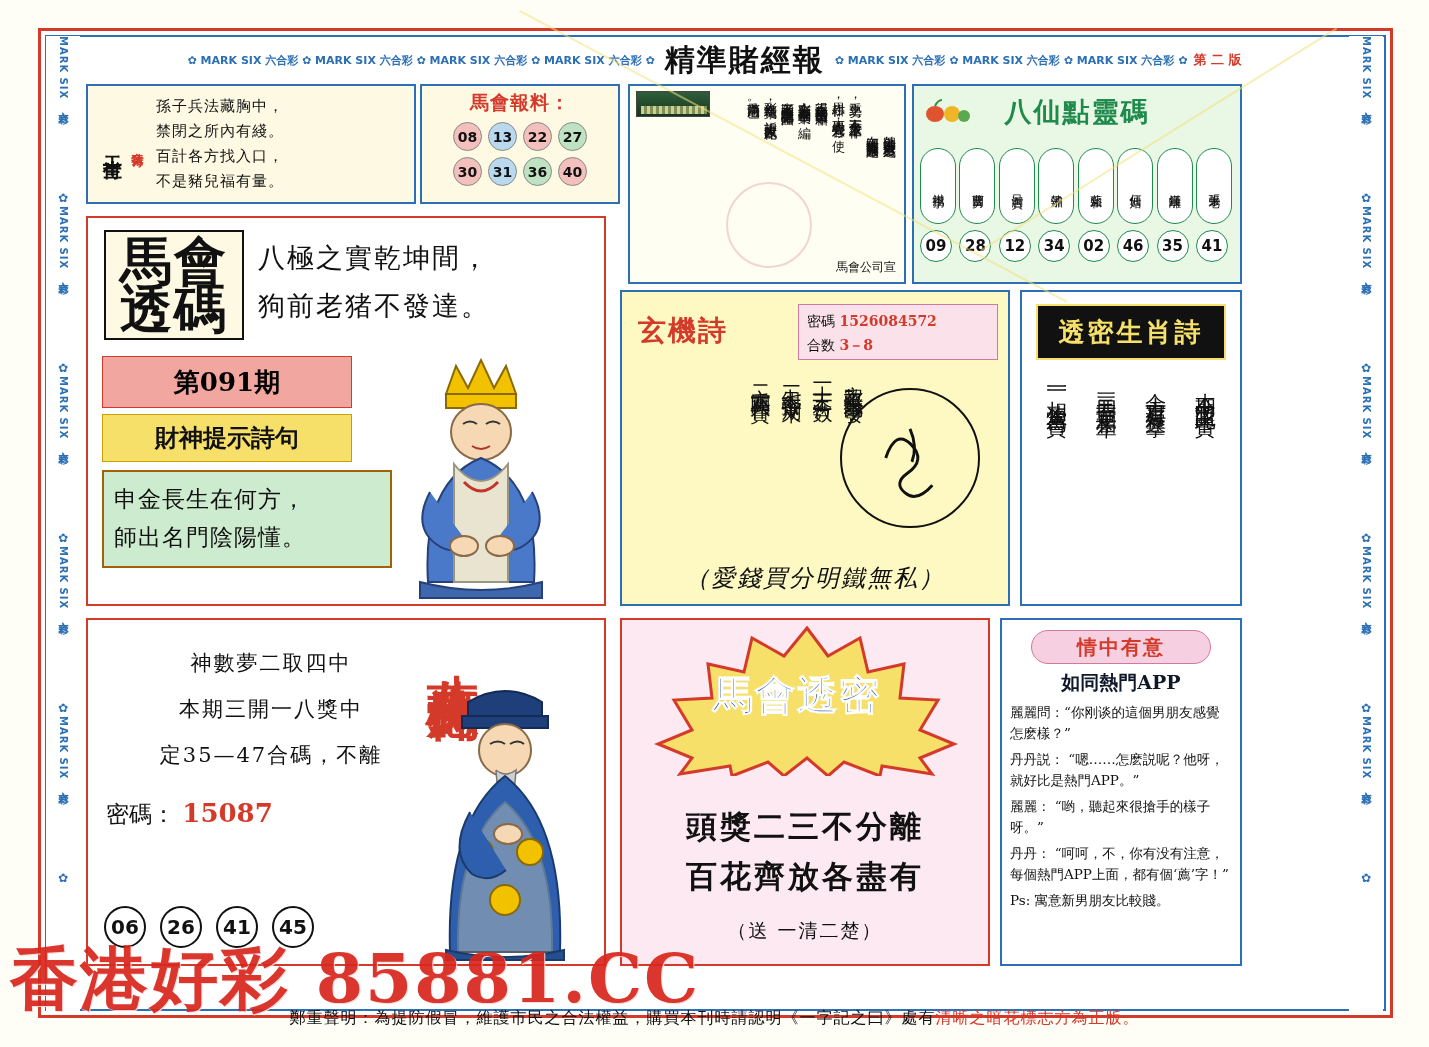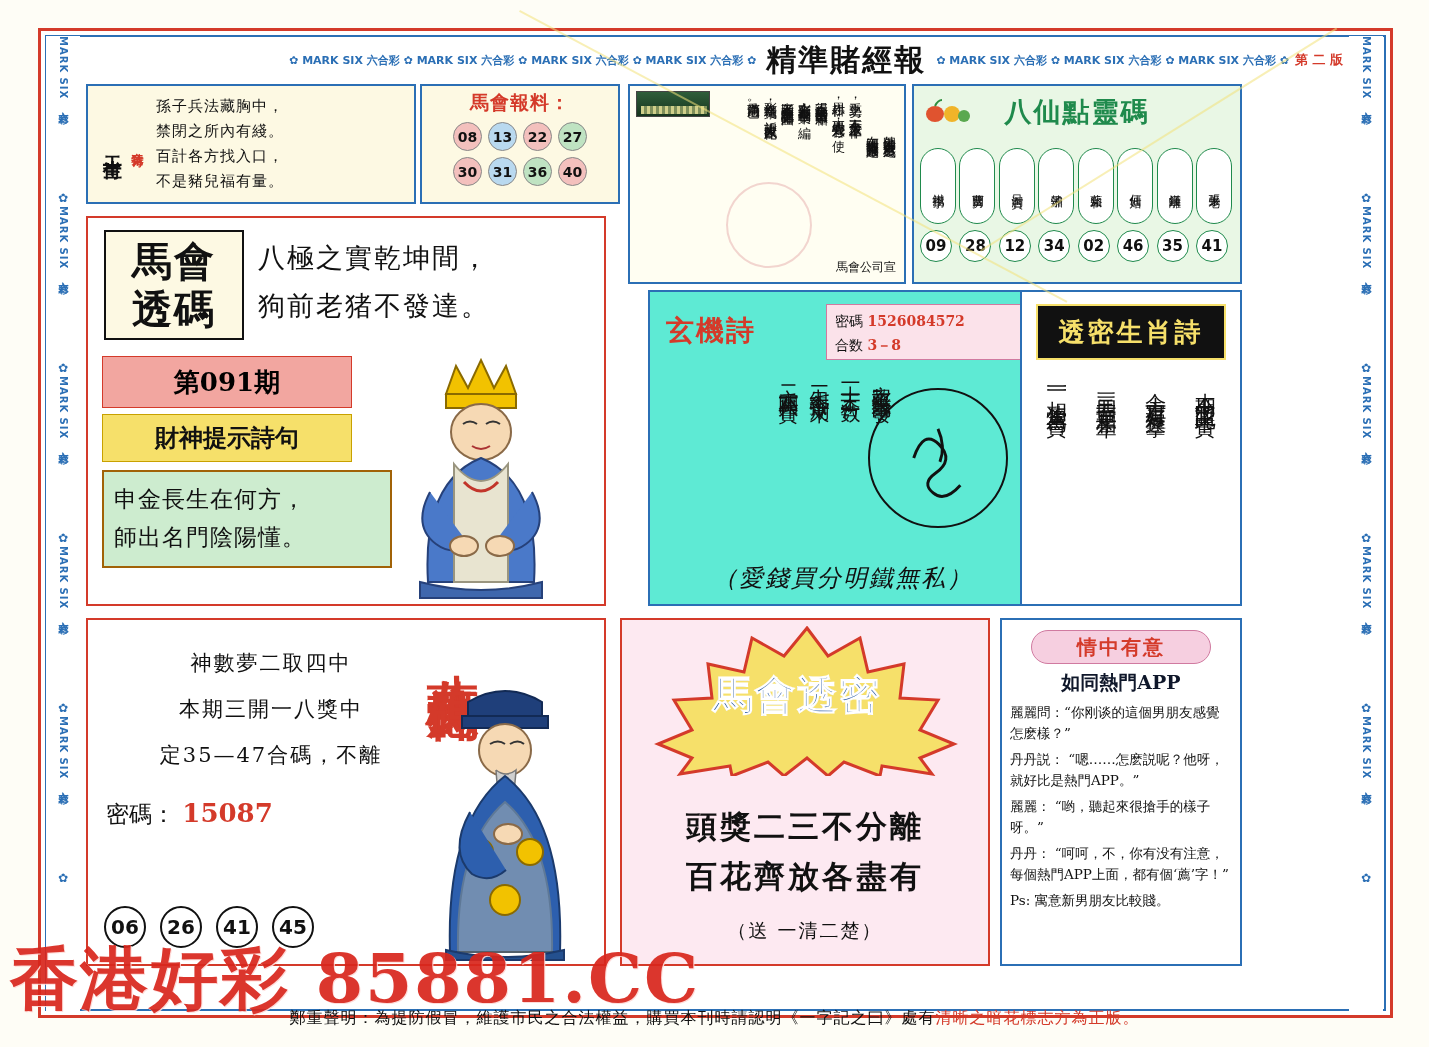"✿ MARK SIX 六合彩 ✿" .topbar { justify-content: flex-end -> center }
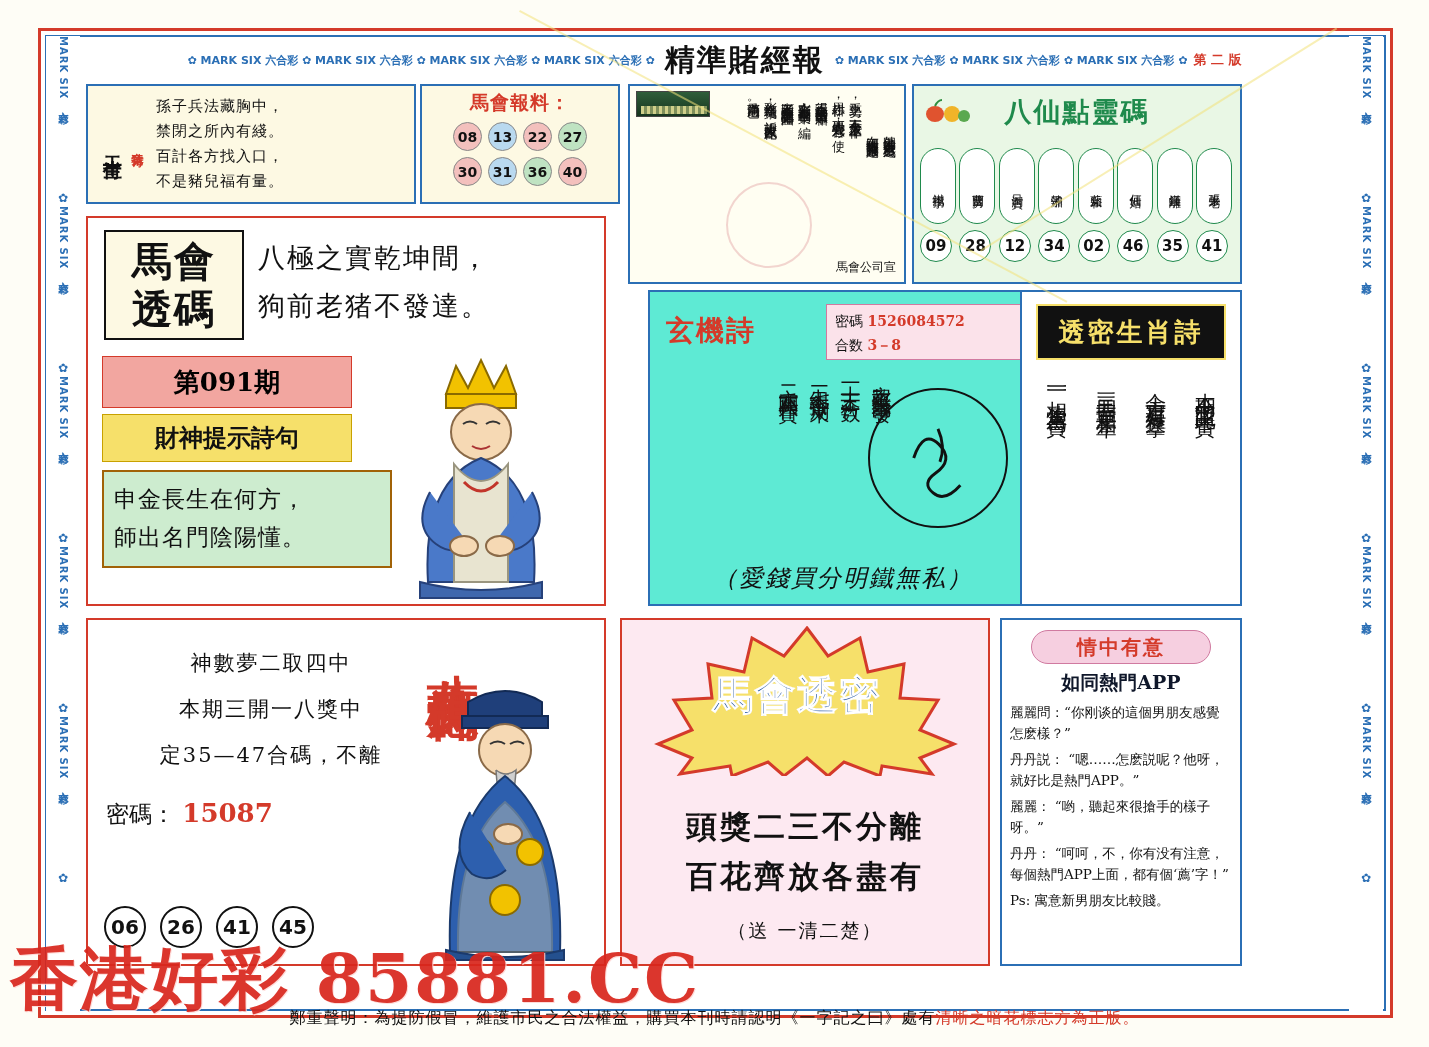"馬會" #p-matou .title-box .tt { font-size: 40px -> 52px }
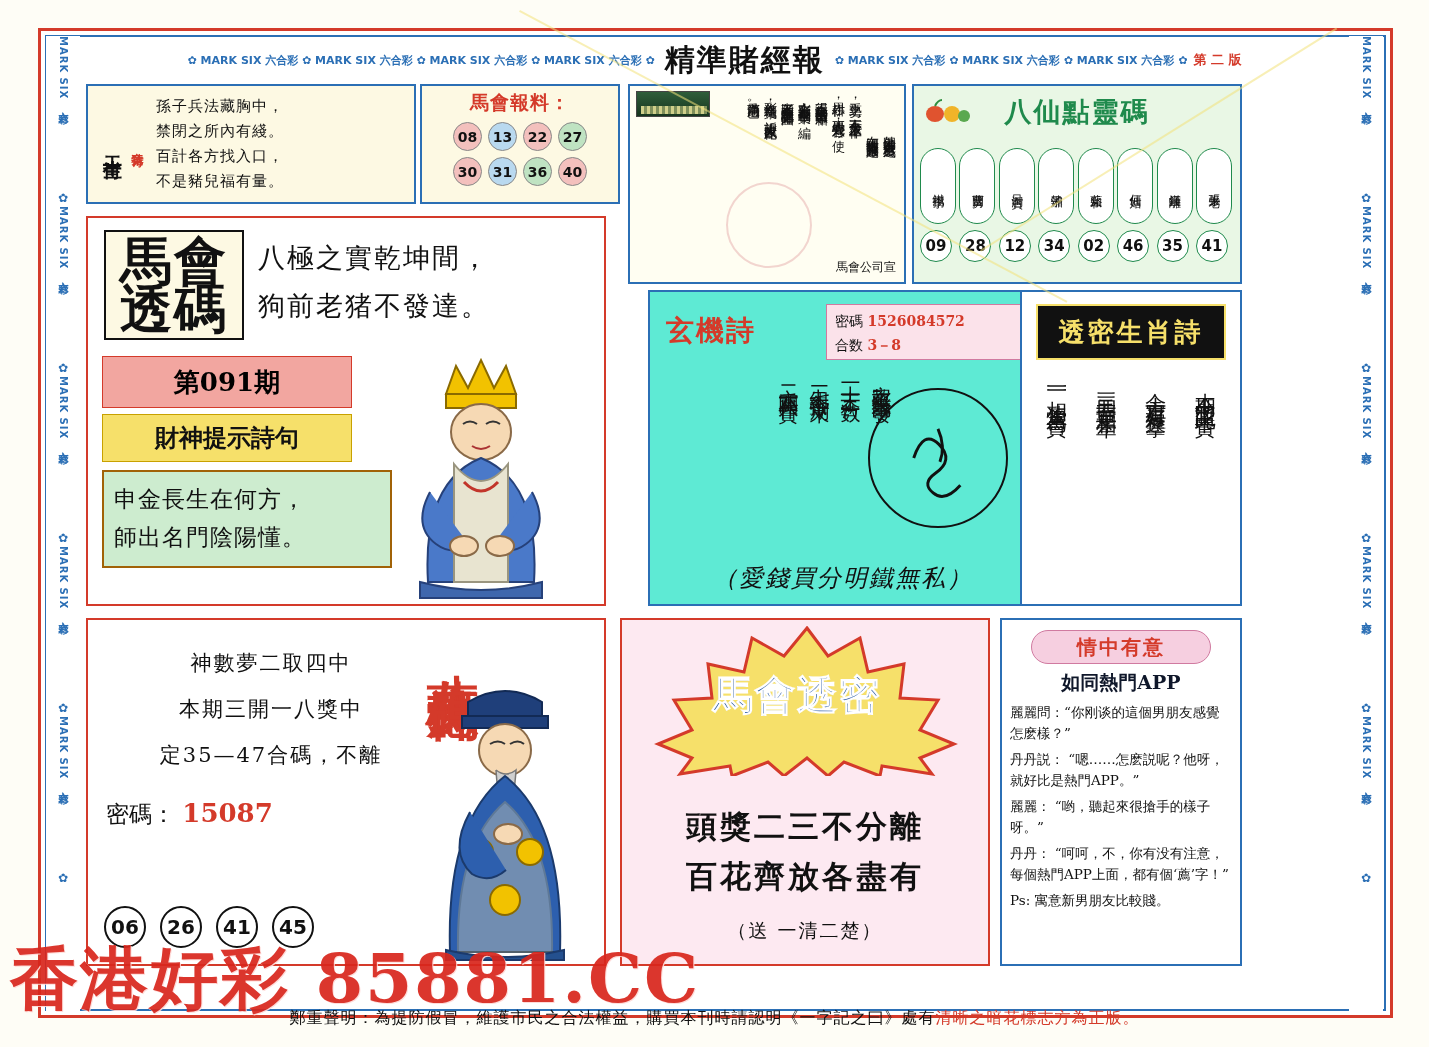"玄機詩" #p-xuanji { background: #5eead4 -> #fef9c3; left: 648px -> 620px }
